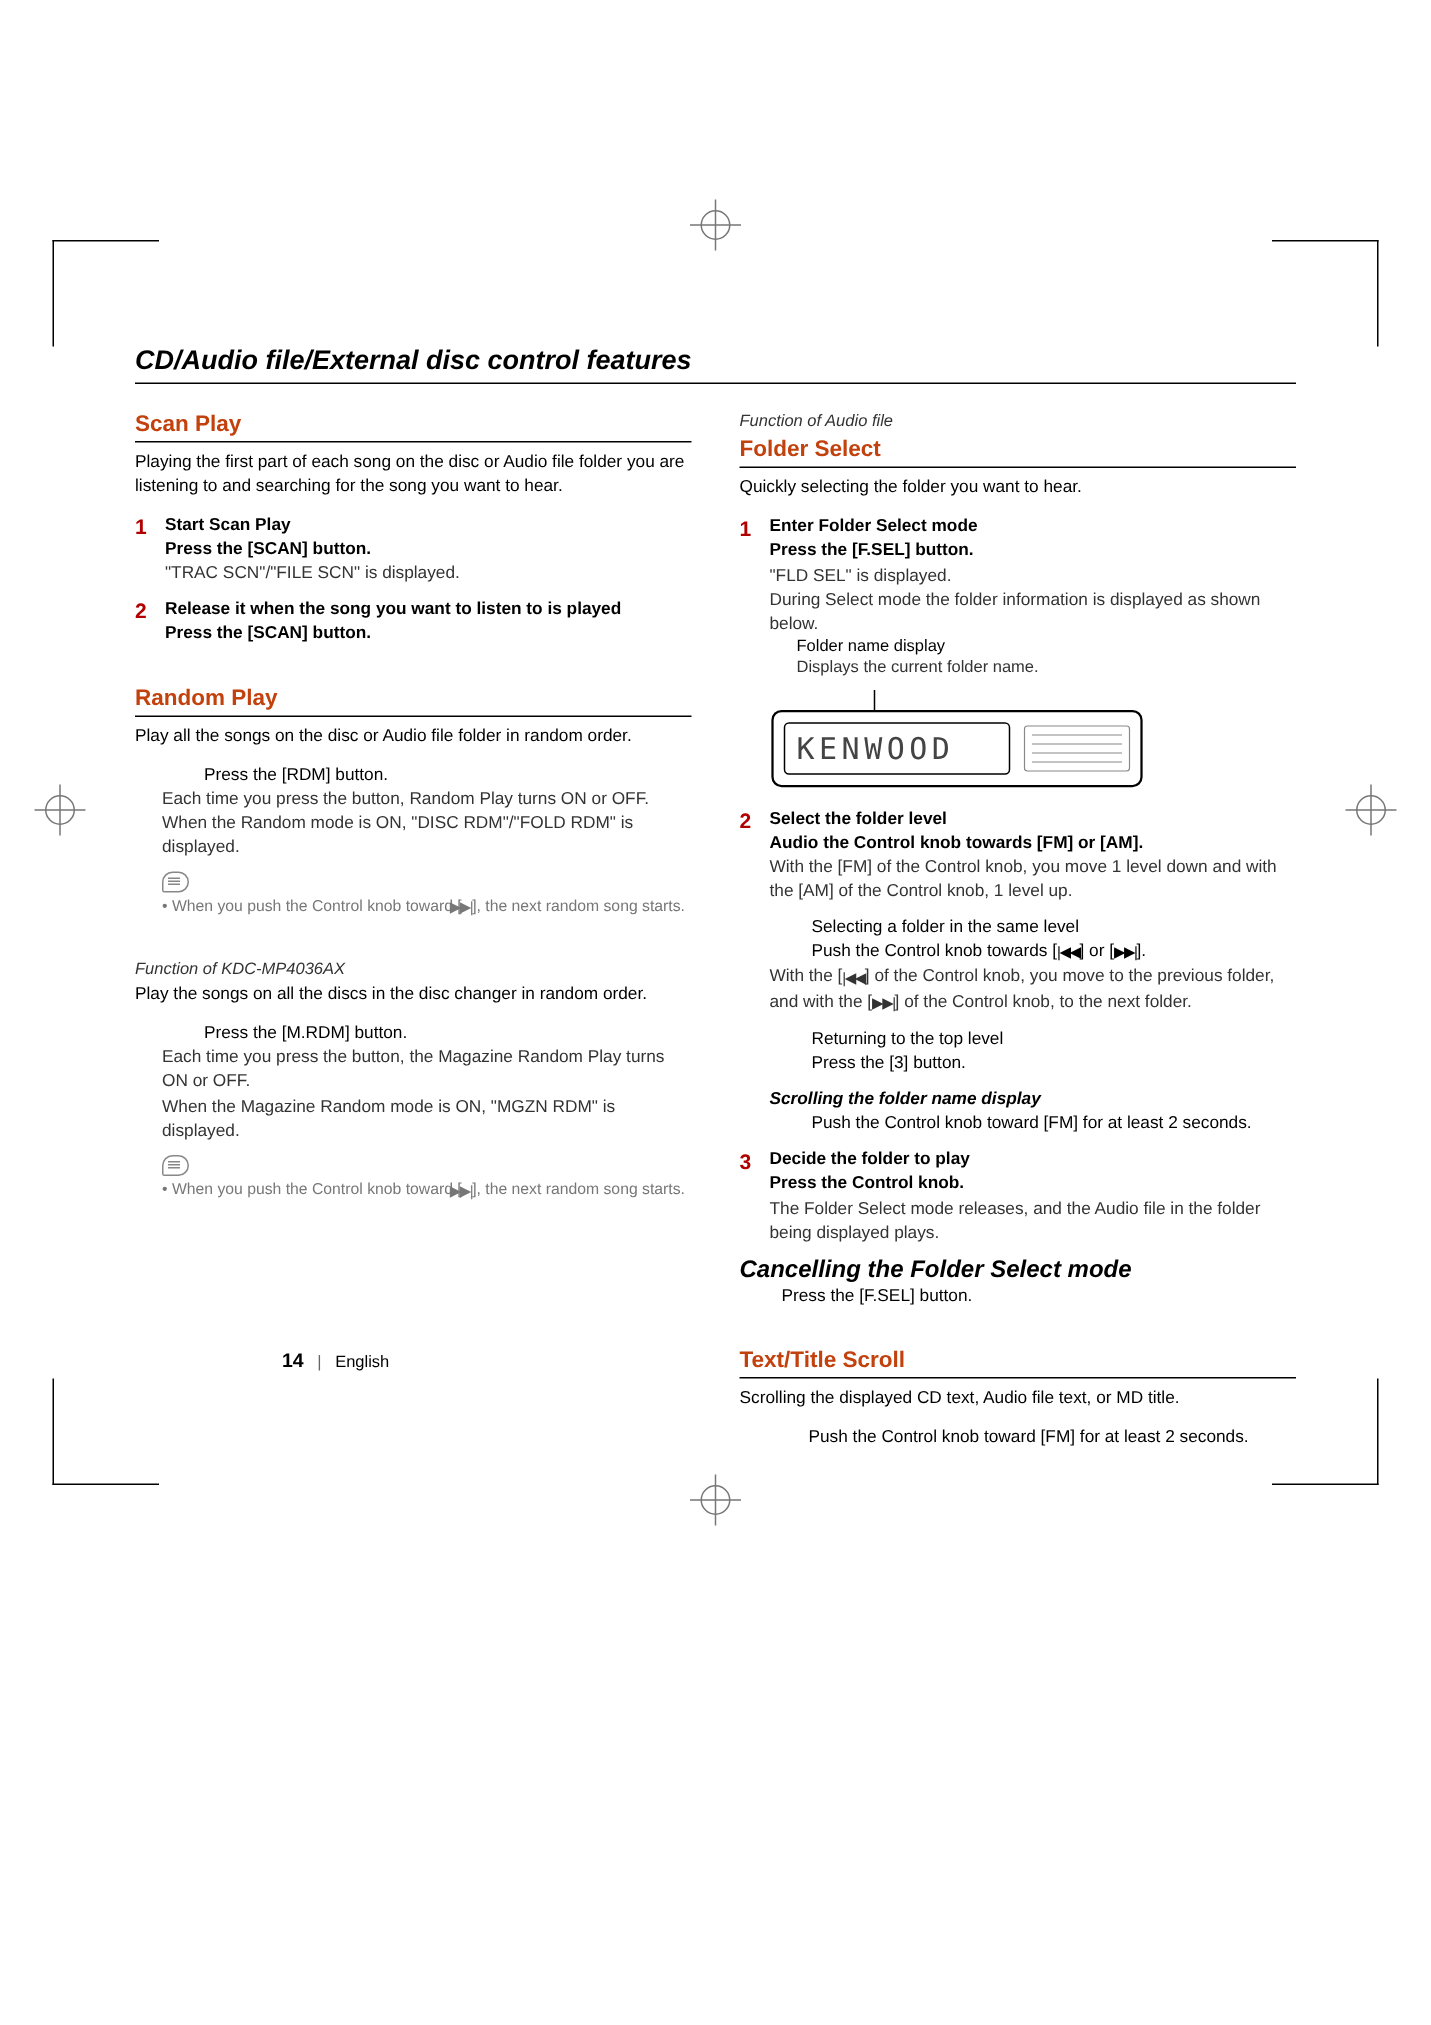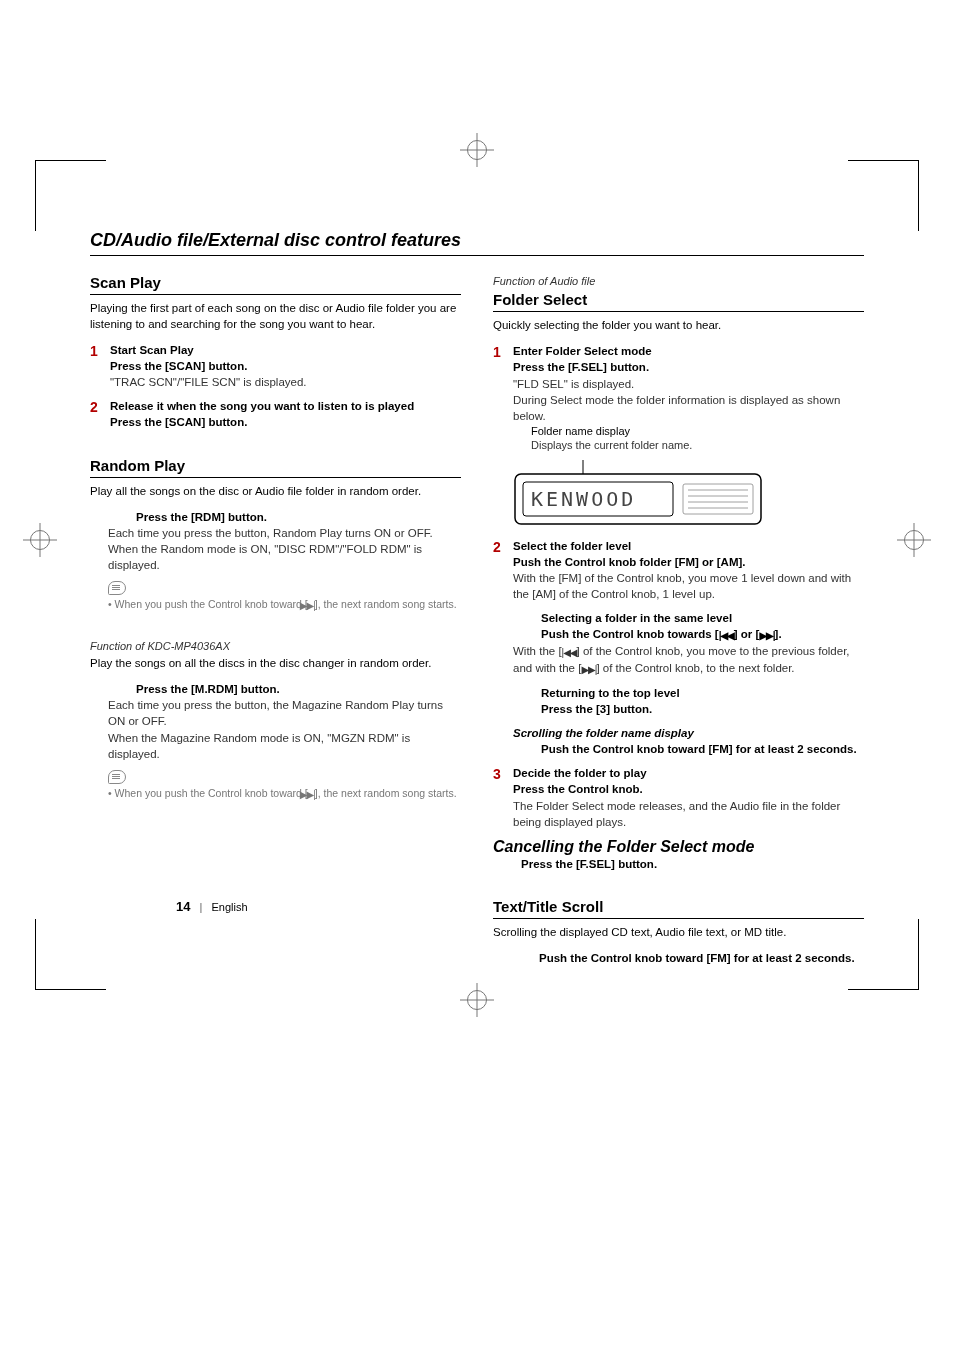"Scan Play" .head-red { color: #000000 -> #c2410c }
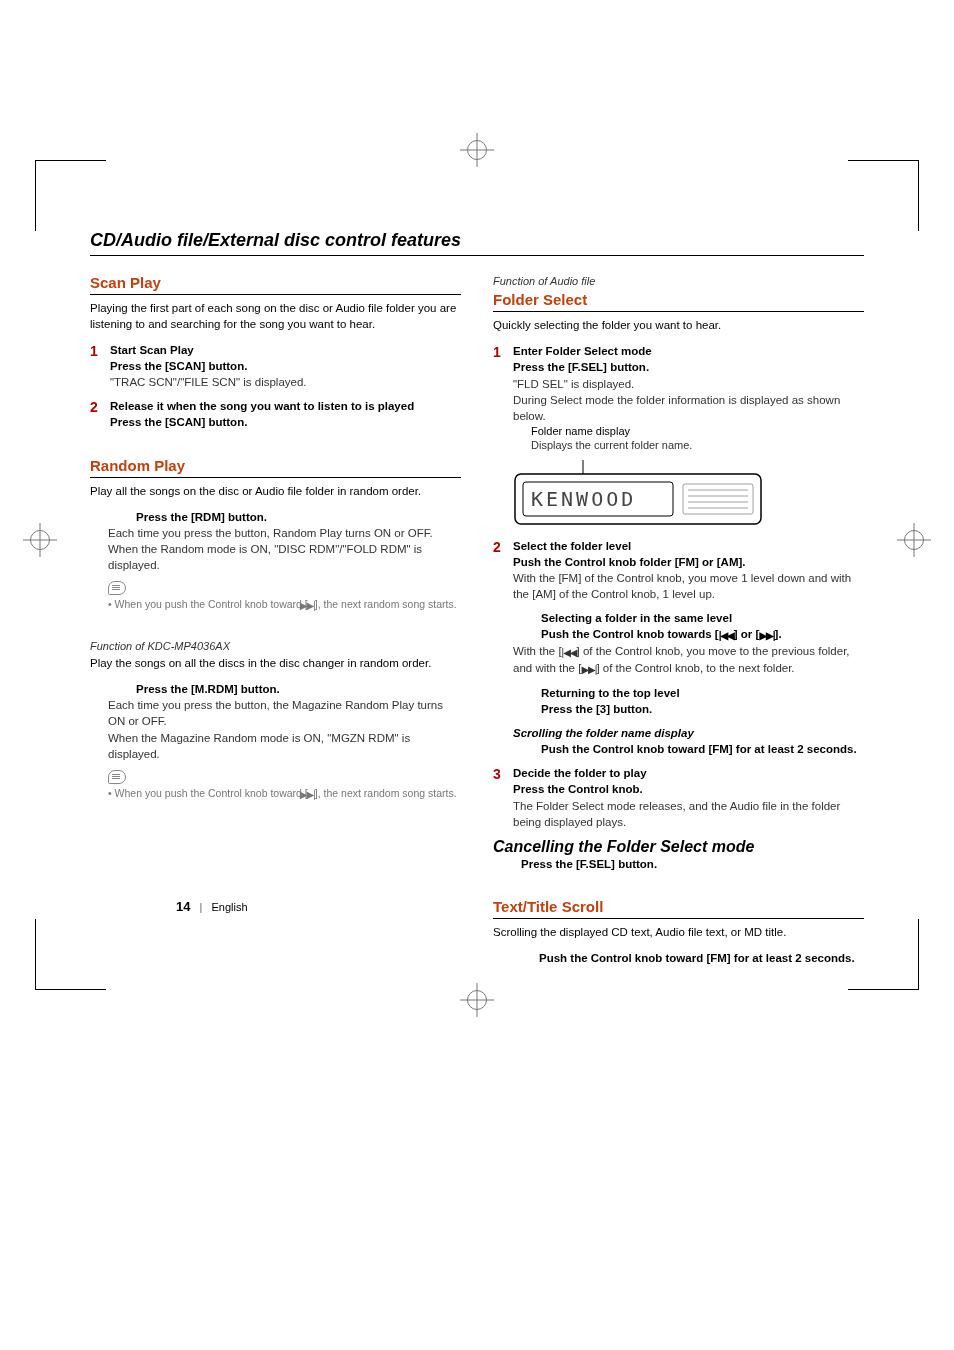"Press the [RDM] button." .sub-bold { font-weight: 700 -> 400 }
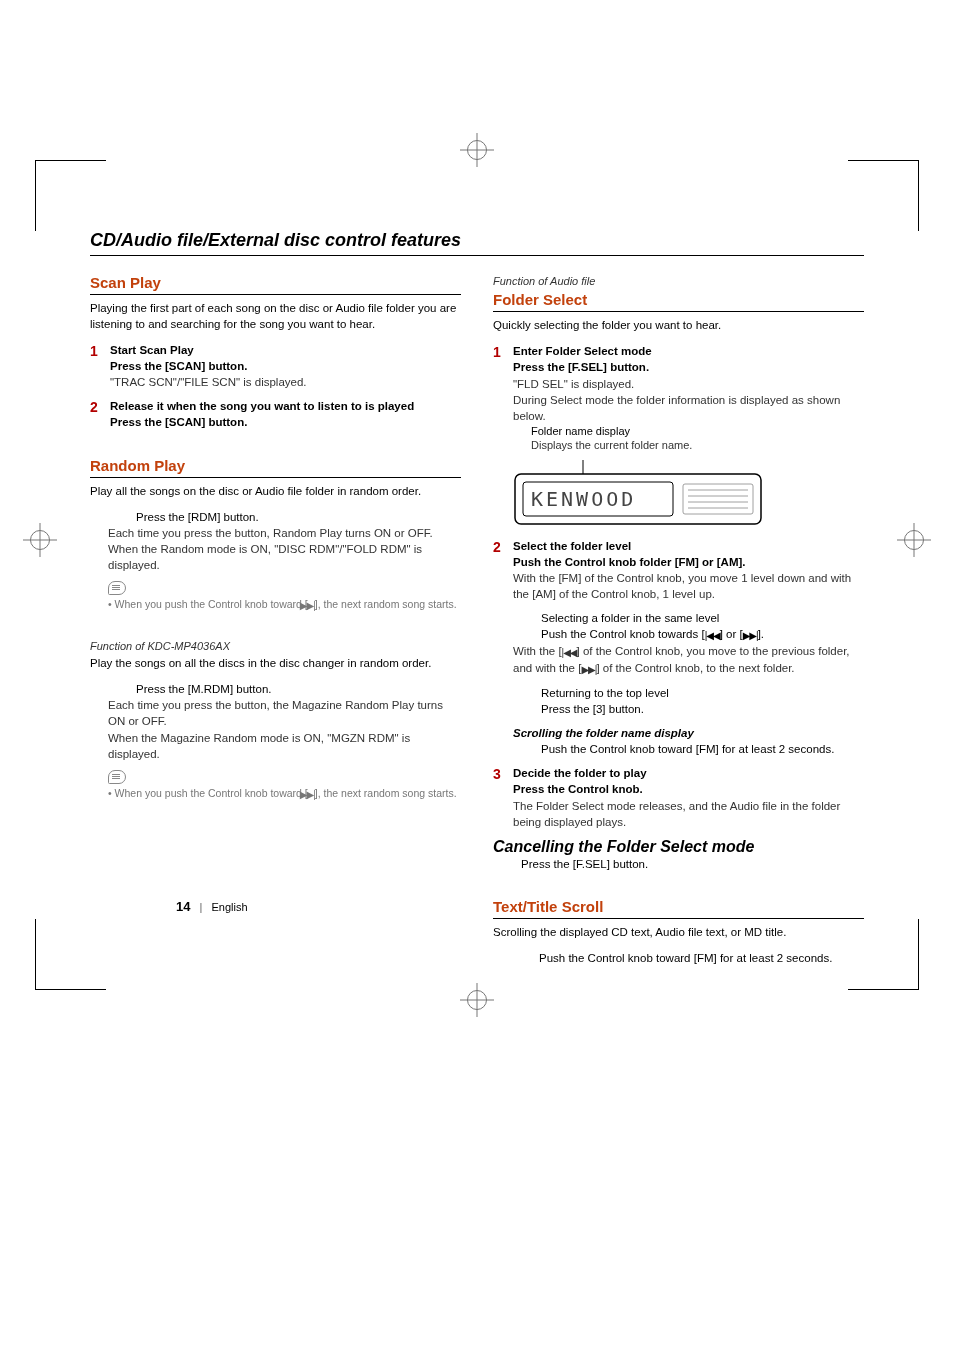"Push the Control knob folder" div.step-action { text: Push the Control knob folder -> Audio the Control knob towards }
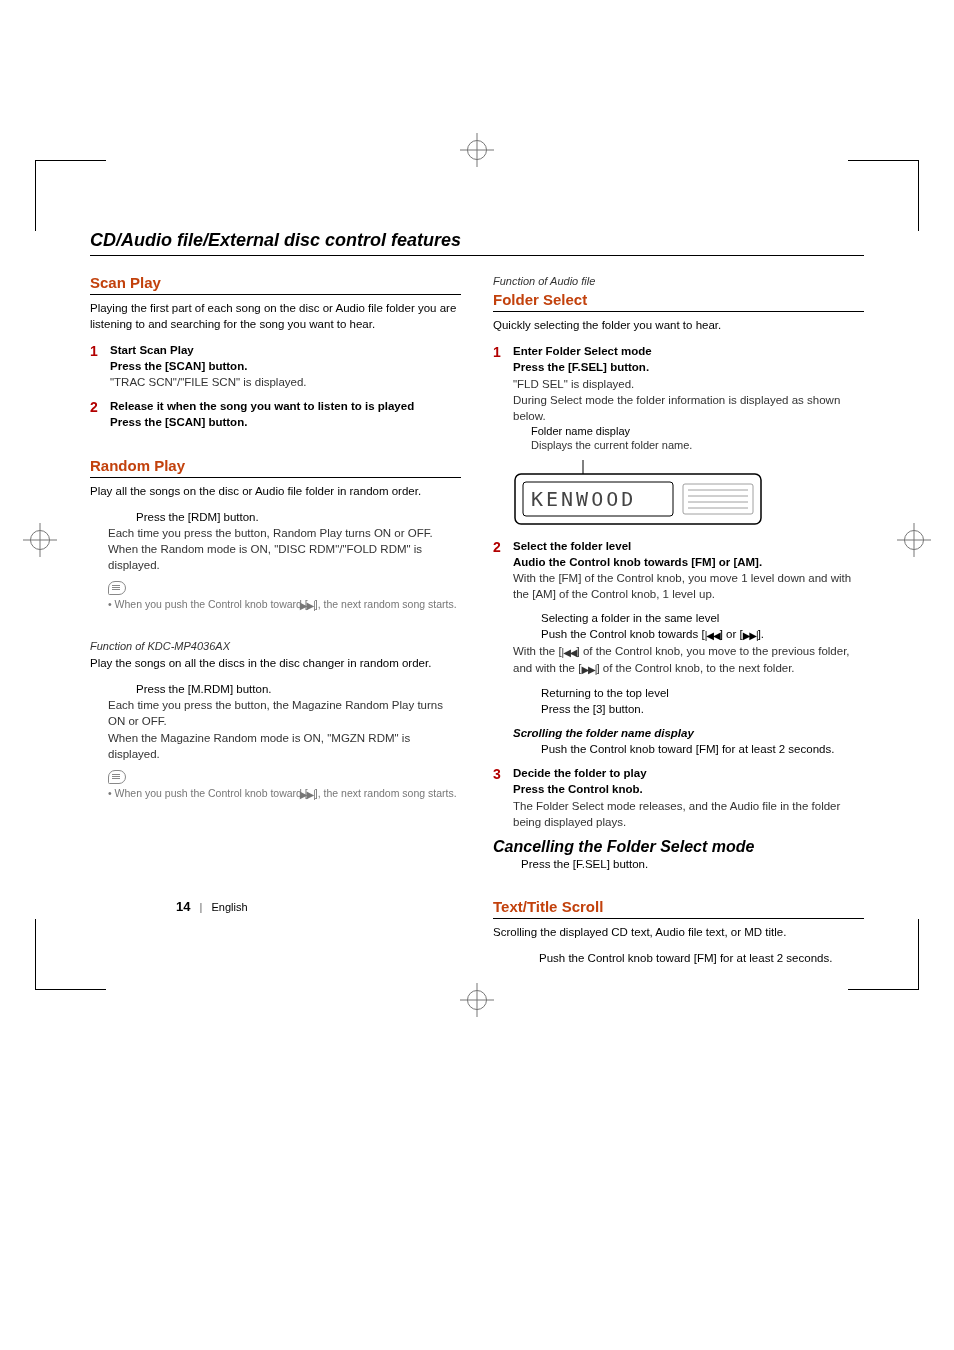"14 | English" .footer { left: 176px -> 188px }
